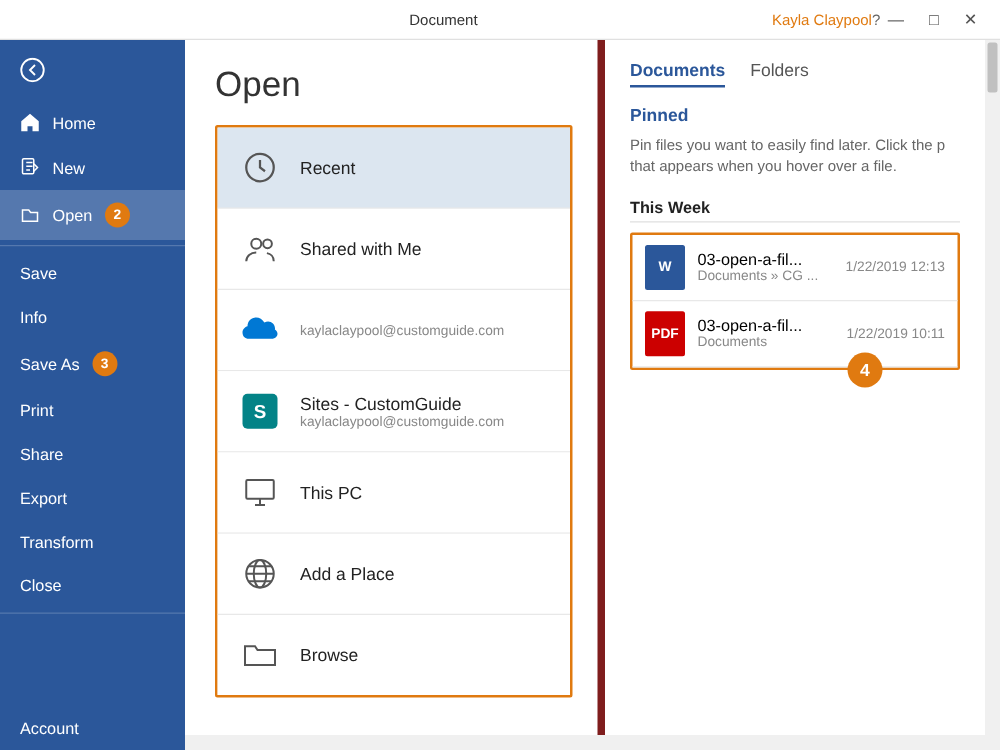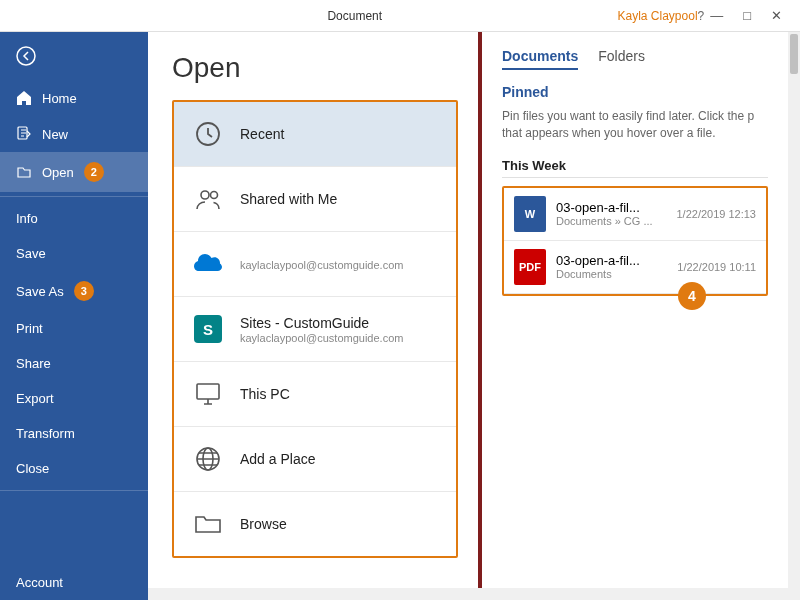"Documents" .right-panel { border-left: 4px solid #7f1d1d -> 6px solid #7f1d1d }
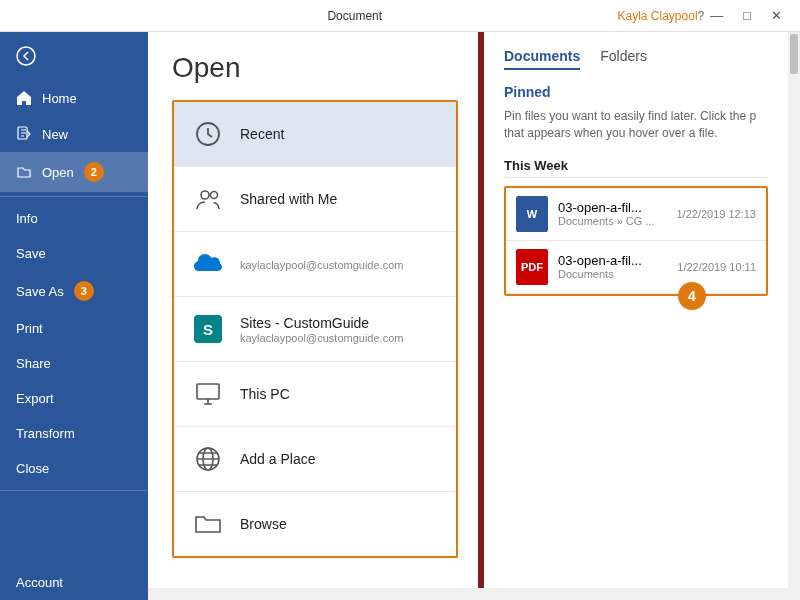"Info" div.sidebar-item { order: before "Save" -> after "Save" }
